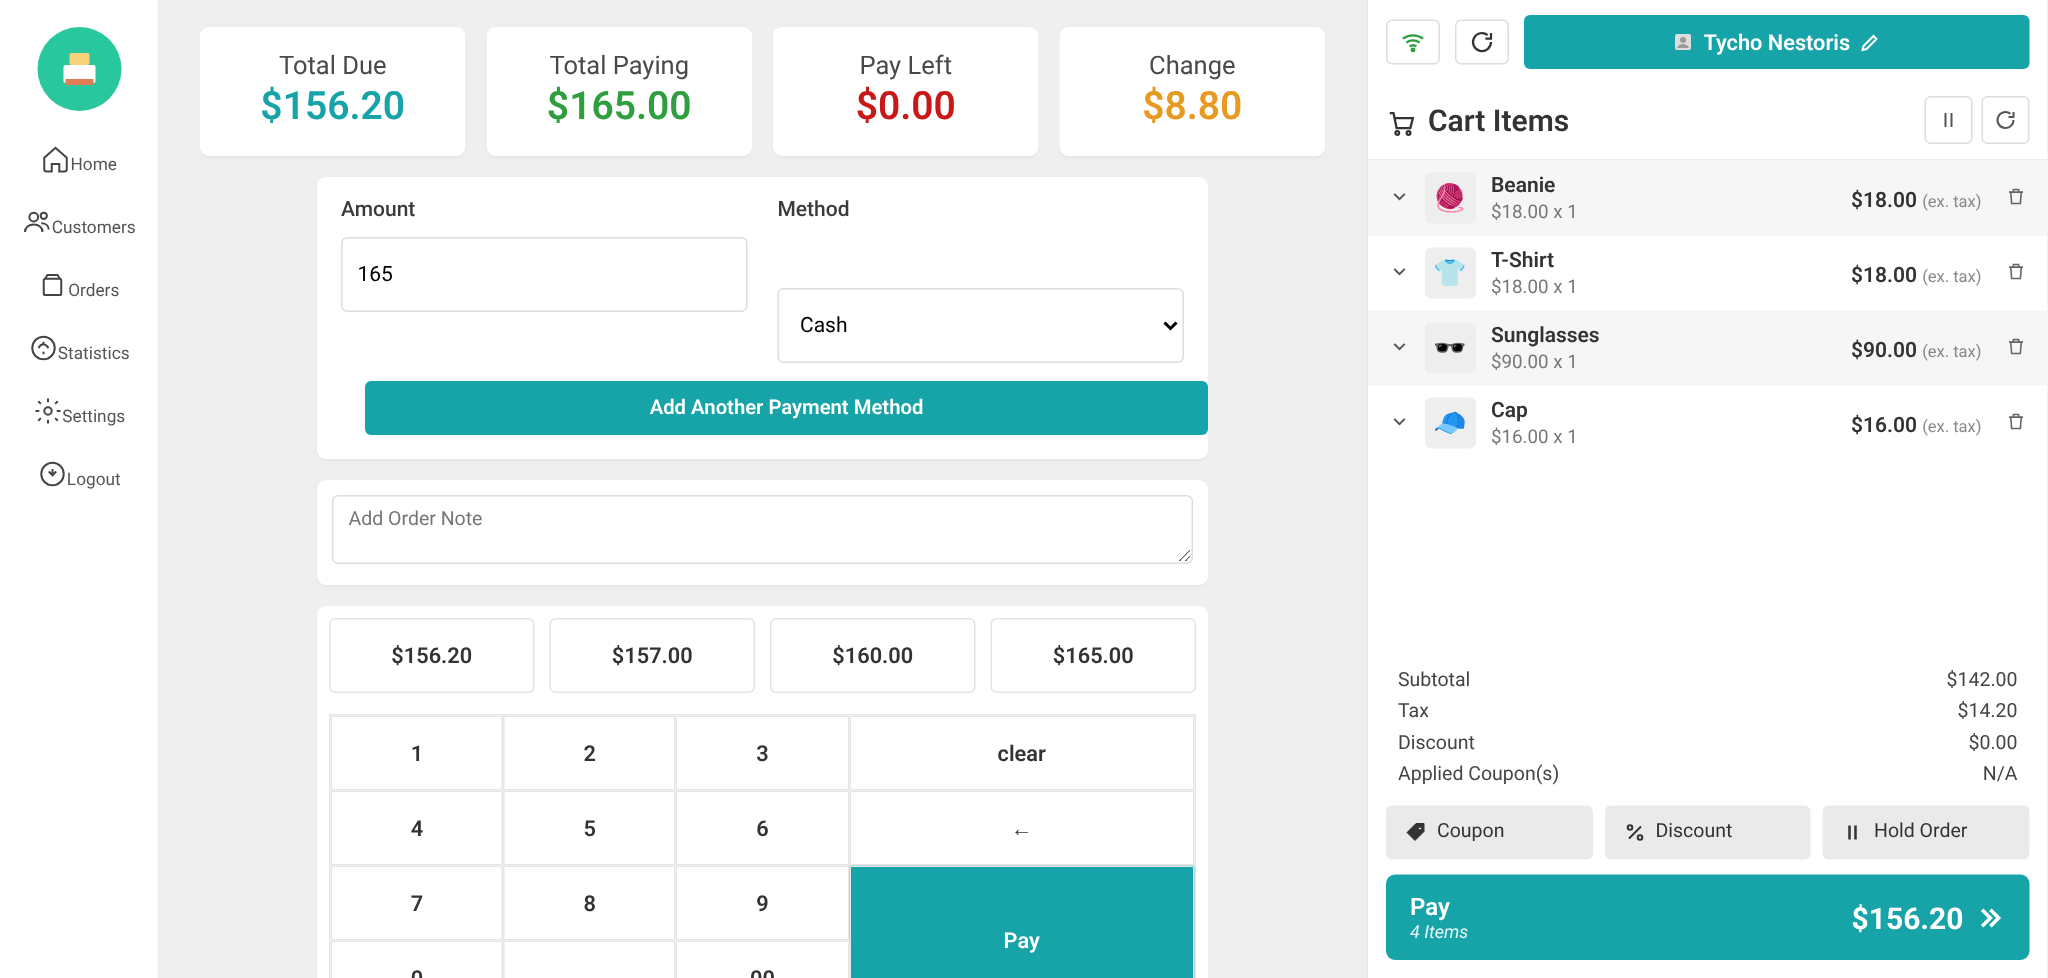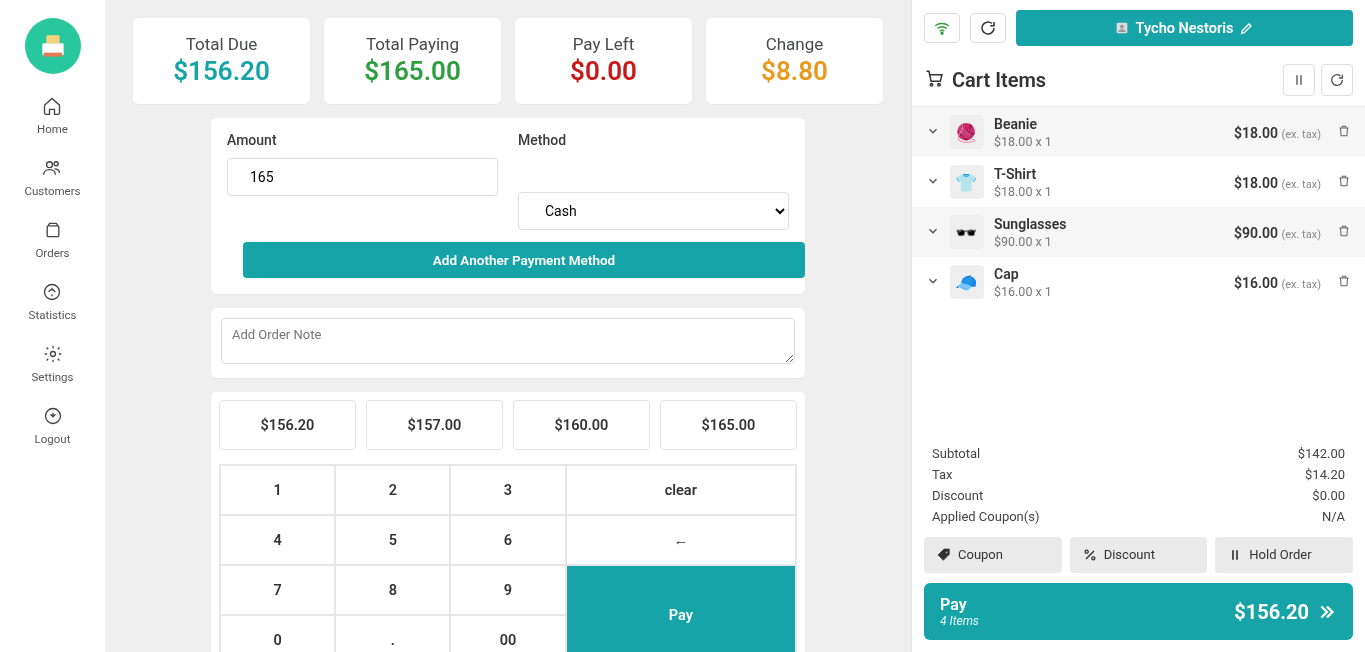"Cart Items" .cart-header .title { align-items: flex-start -> flex-end }
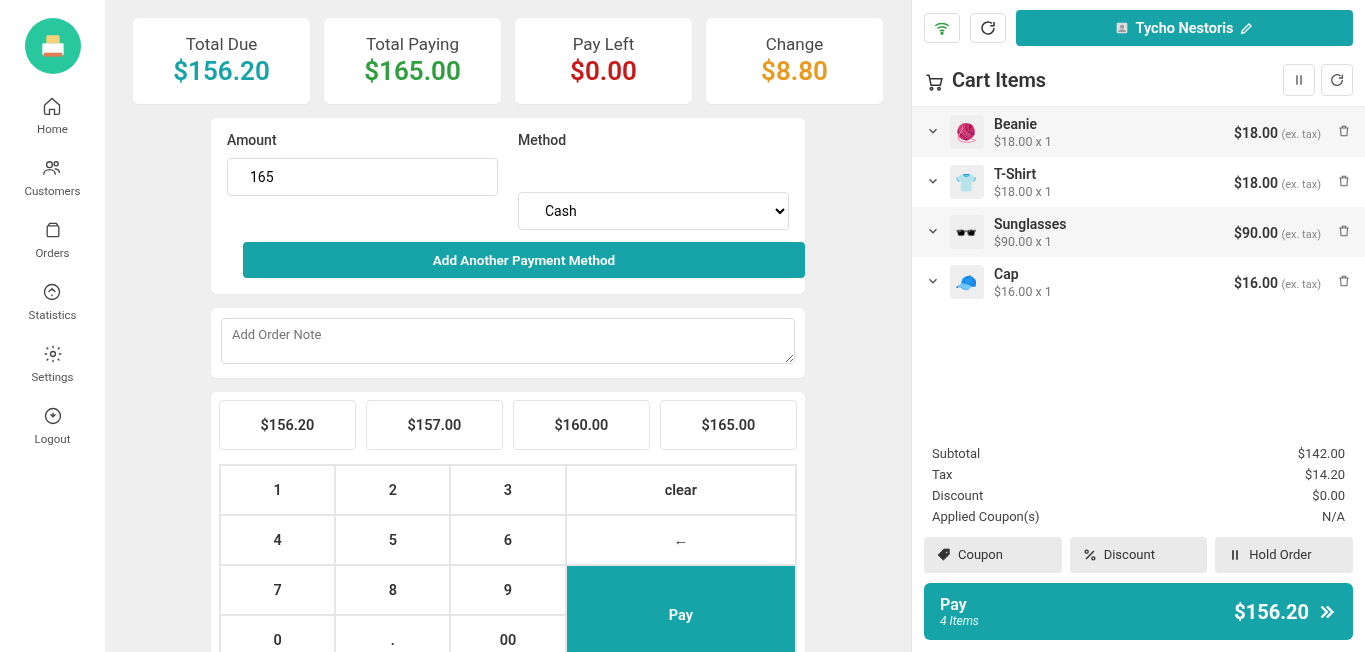"Home" .nav-item { flex-direction: column -> row }
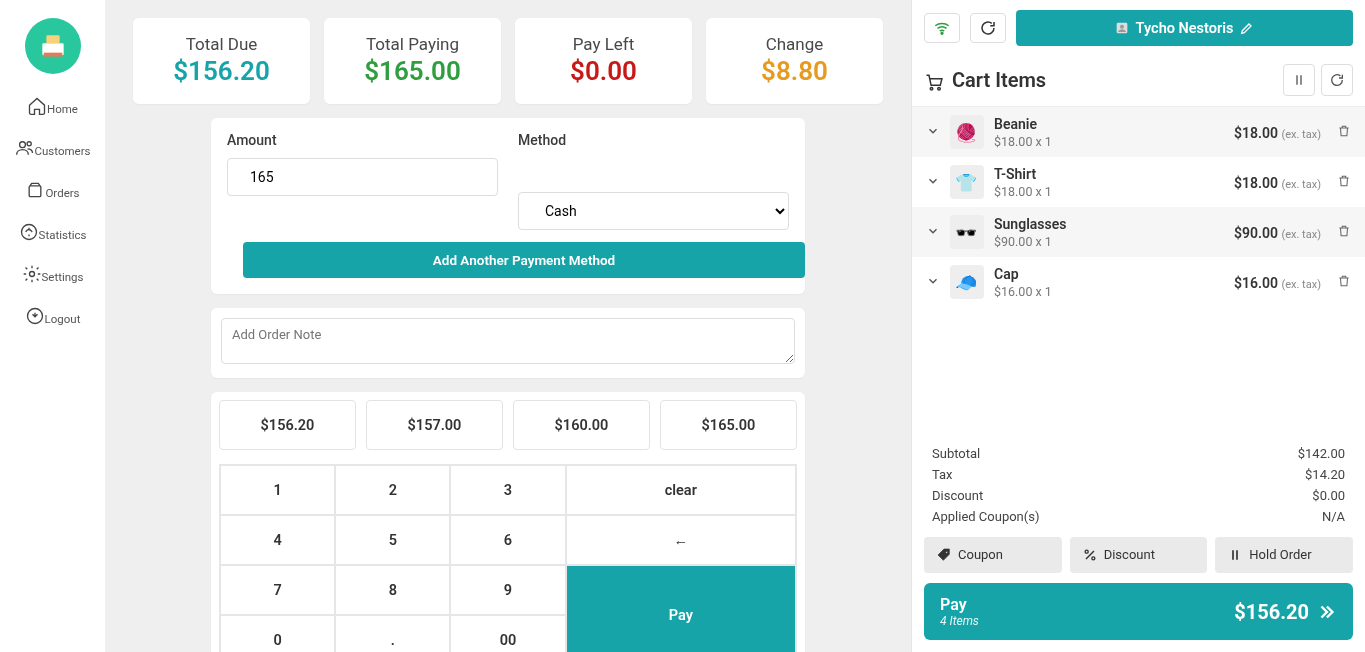"165" .input, .select { height: 38px -> 50px; padding: 0 22px -> 0 10px }
